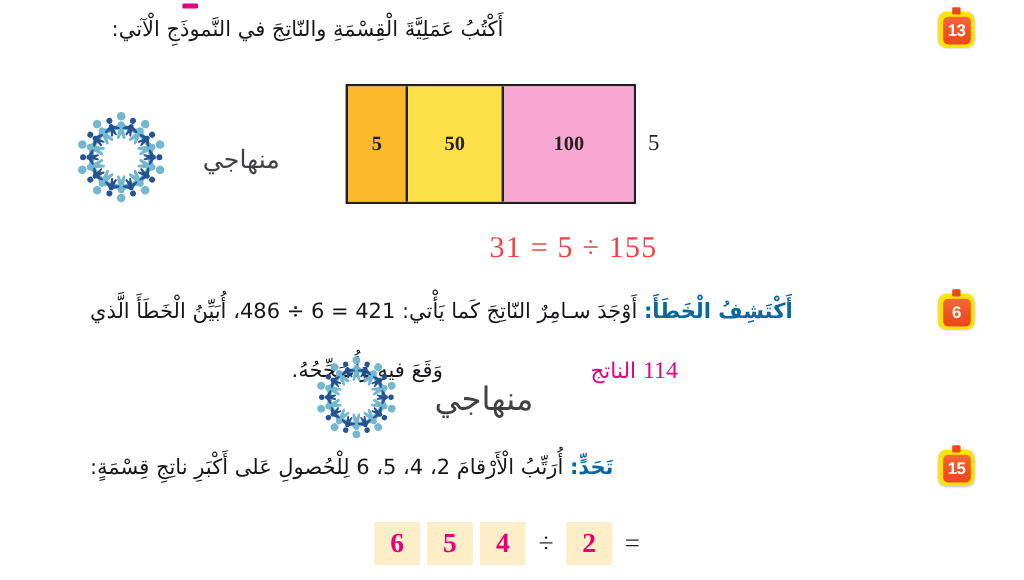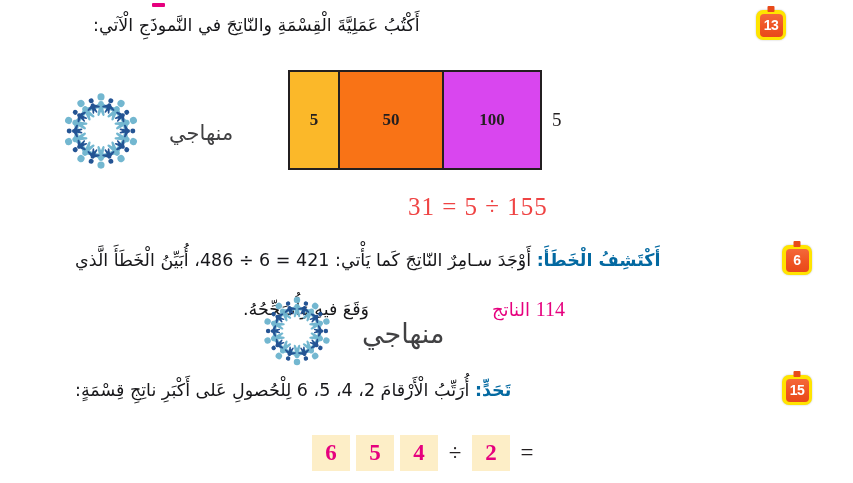"13" div.abs { left: 756px -> 782px }
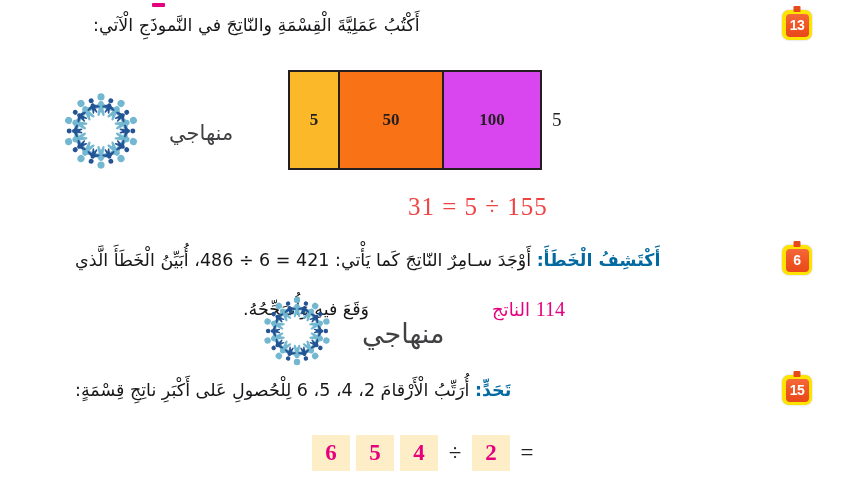"50" #bar-cell-50 { background: #f97316 -> #fde047; width: 104px -> 80px }
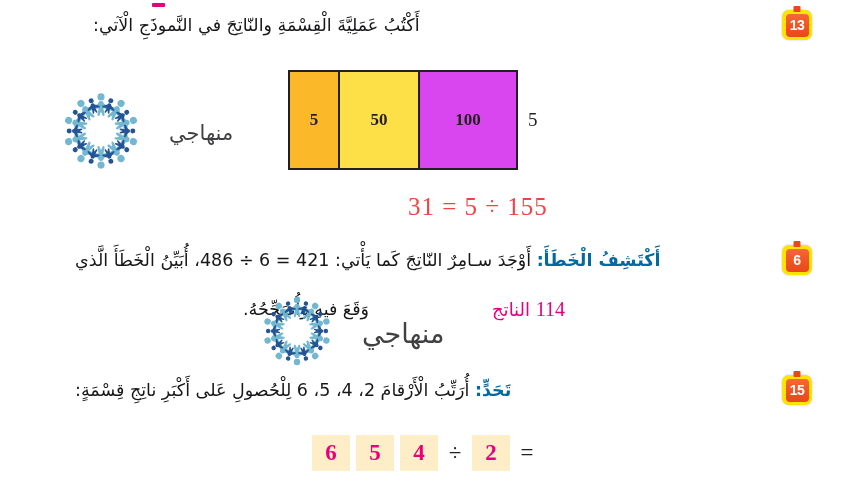"100" #bar-cell-100 { background: #d946ef -> #f9a8d4; width: 96px -> 108px }
